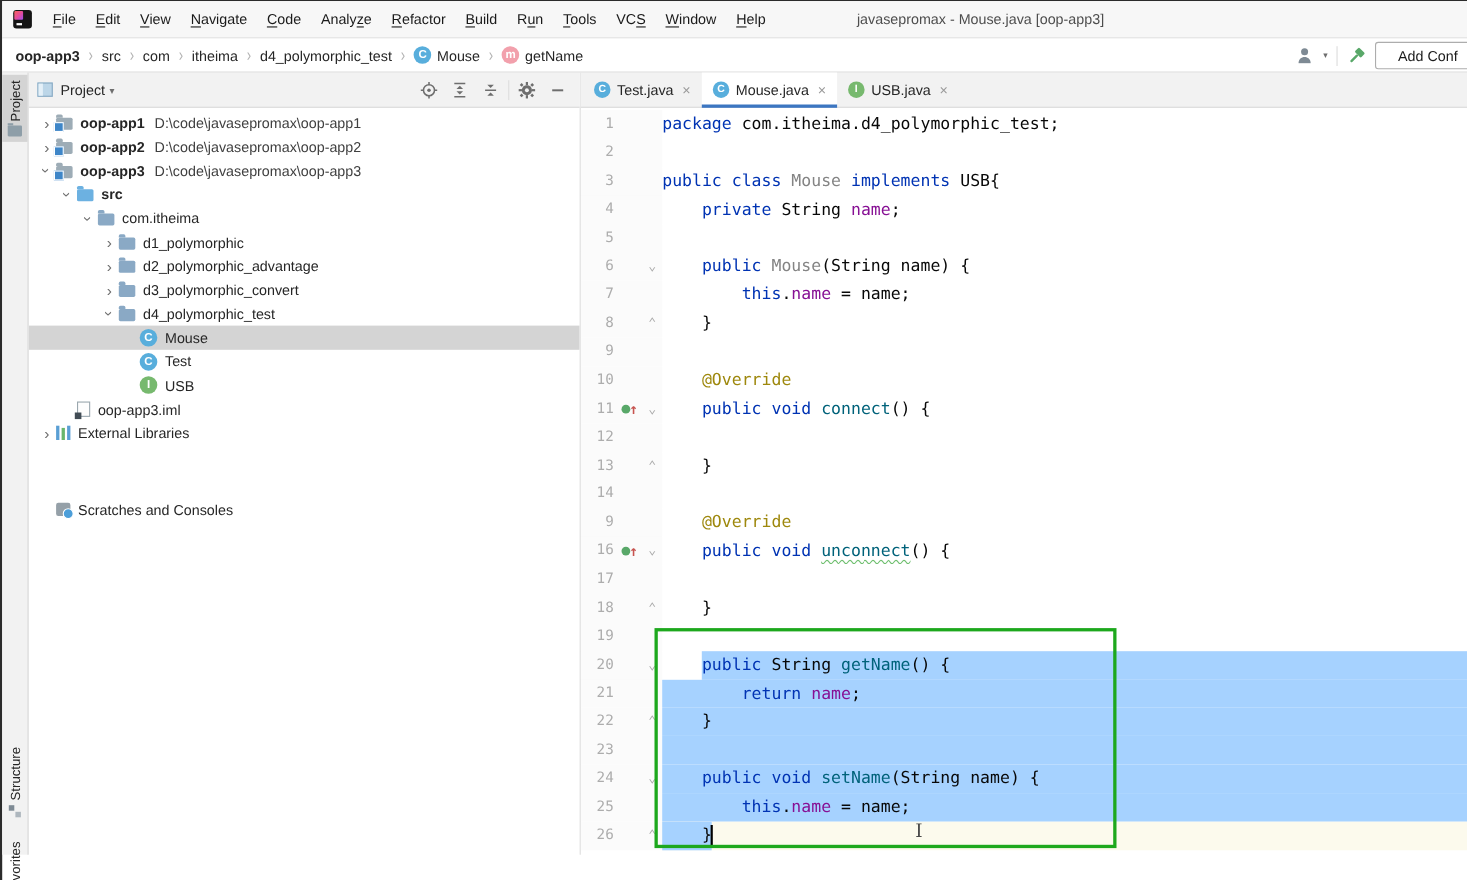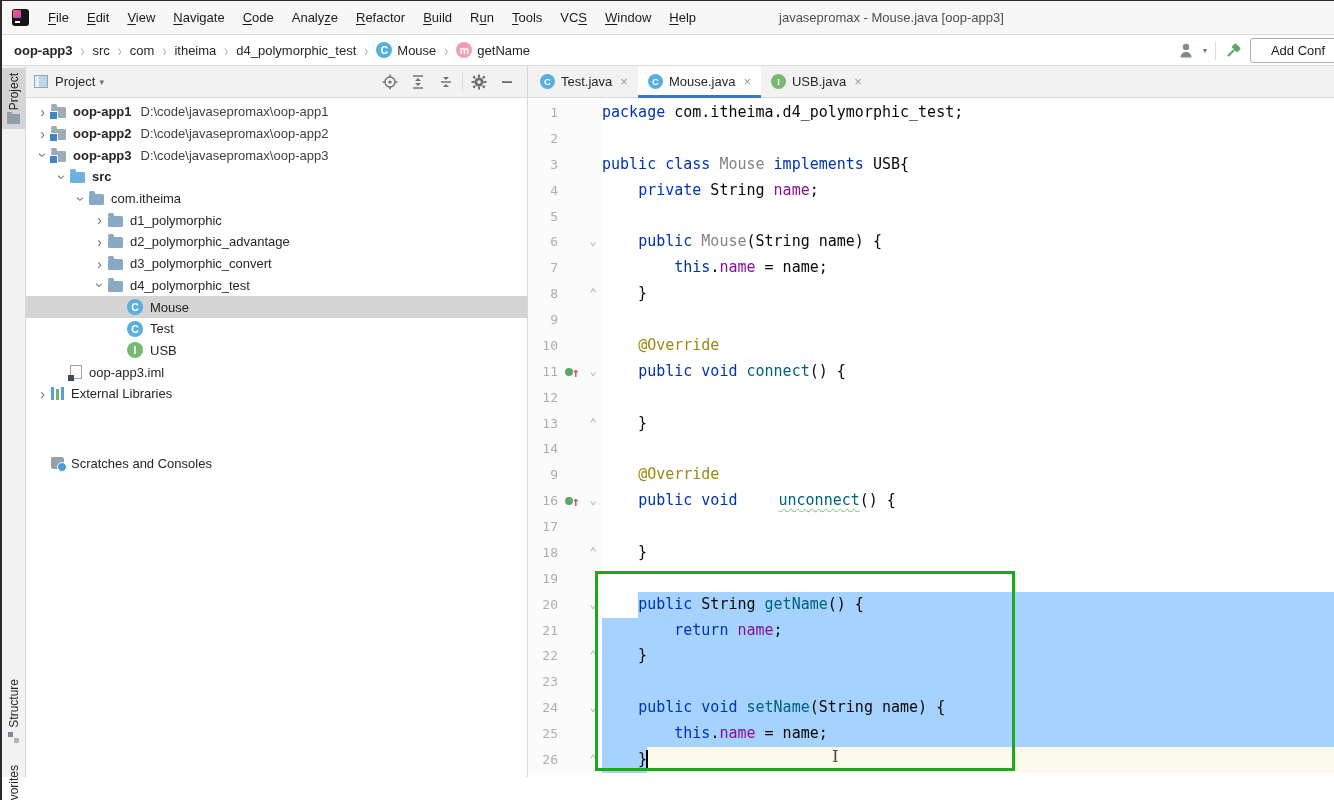"unconnect" .tok-typo { margin-left: 32px -> none }
